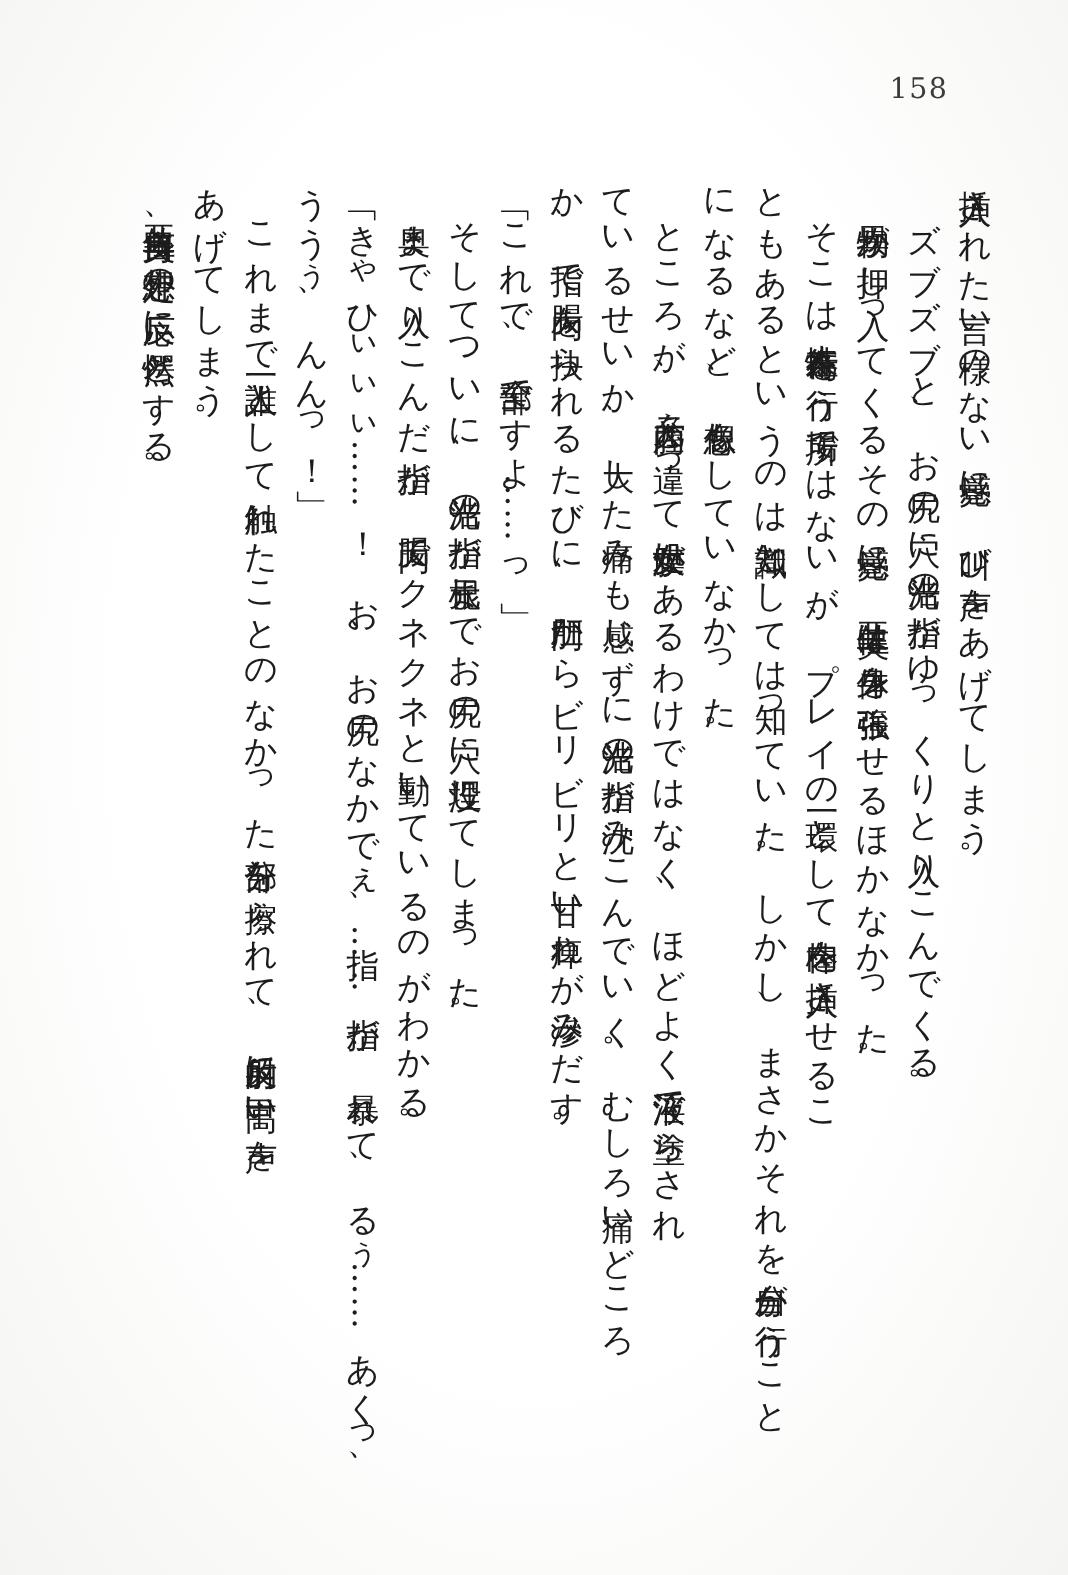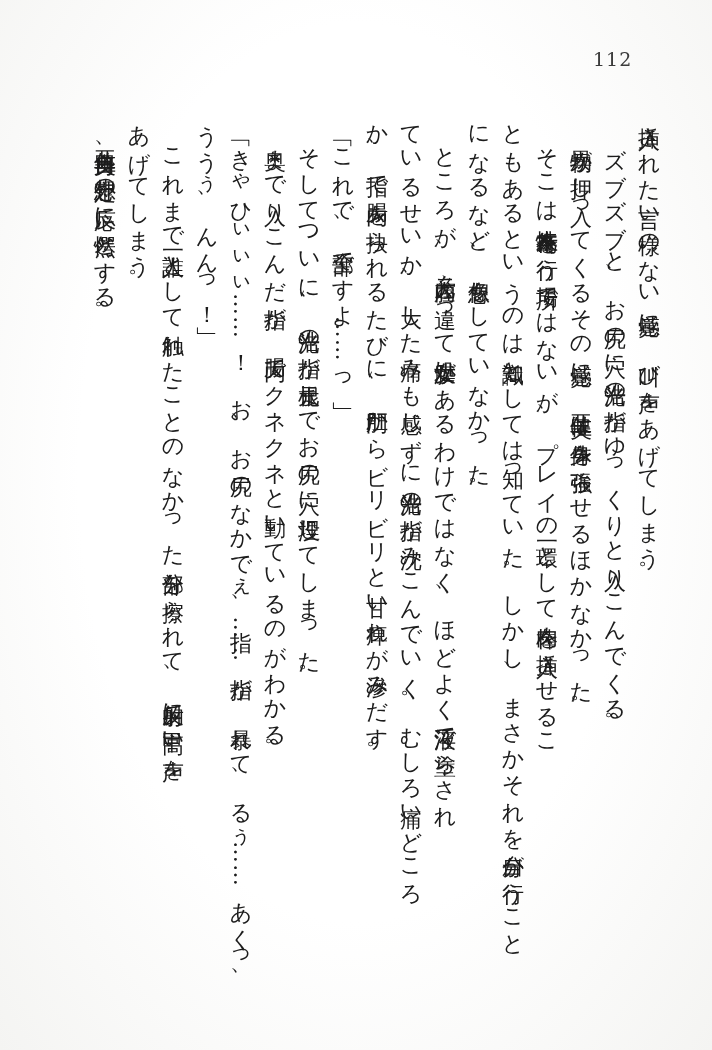"112" div.page-number { text: 112 -> 158 }
